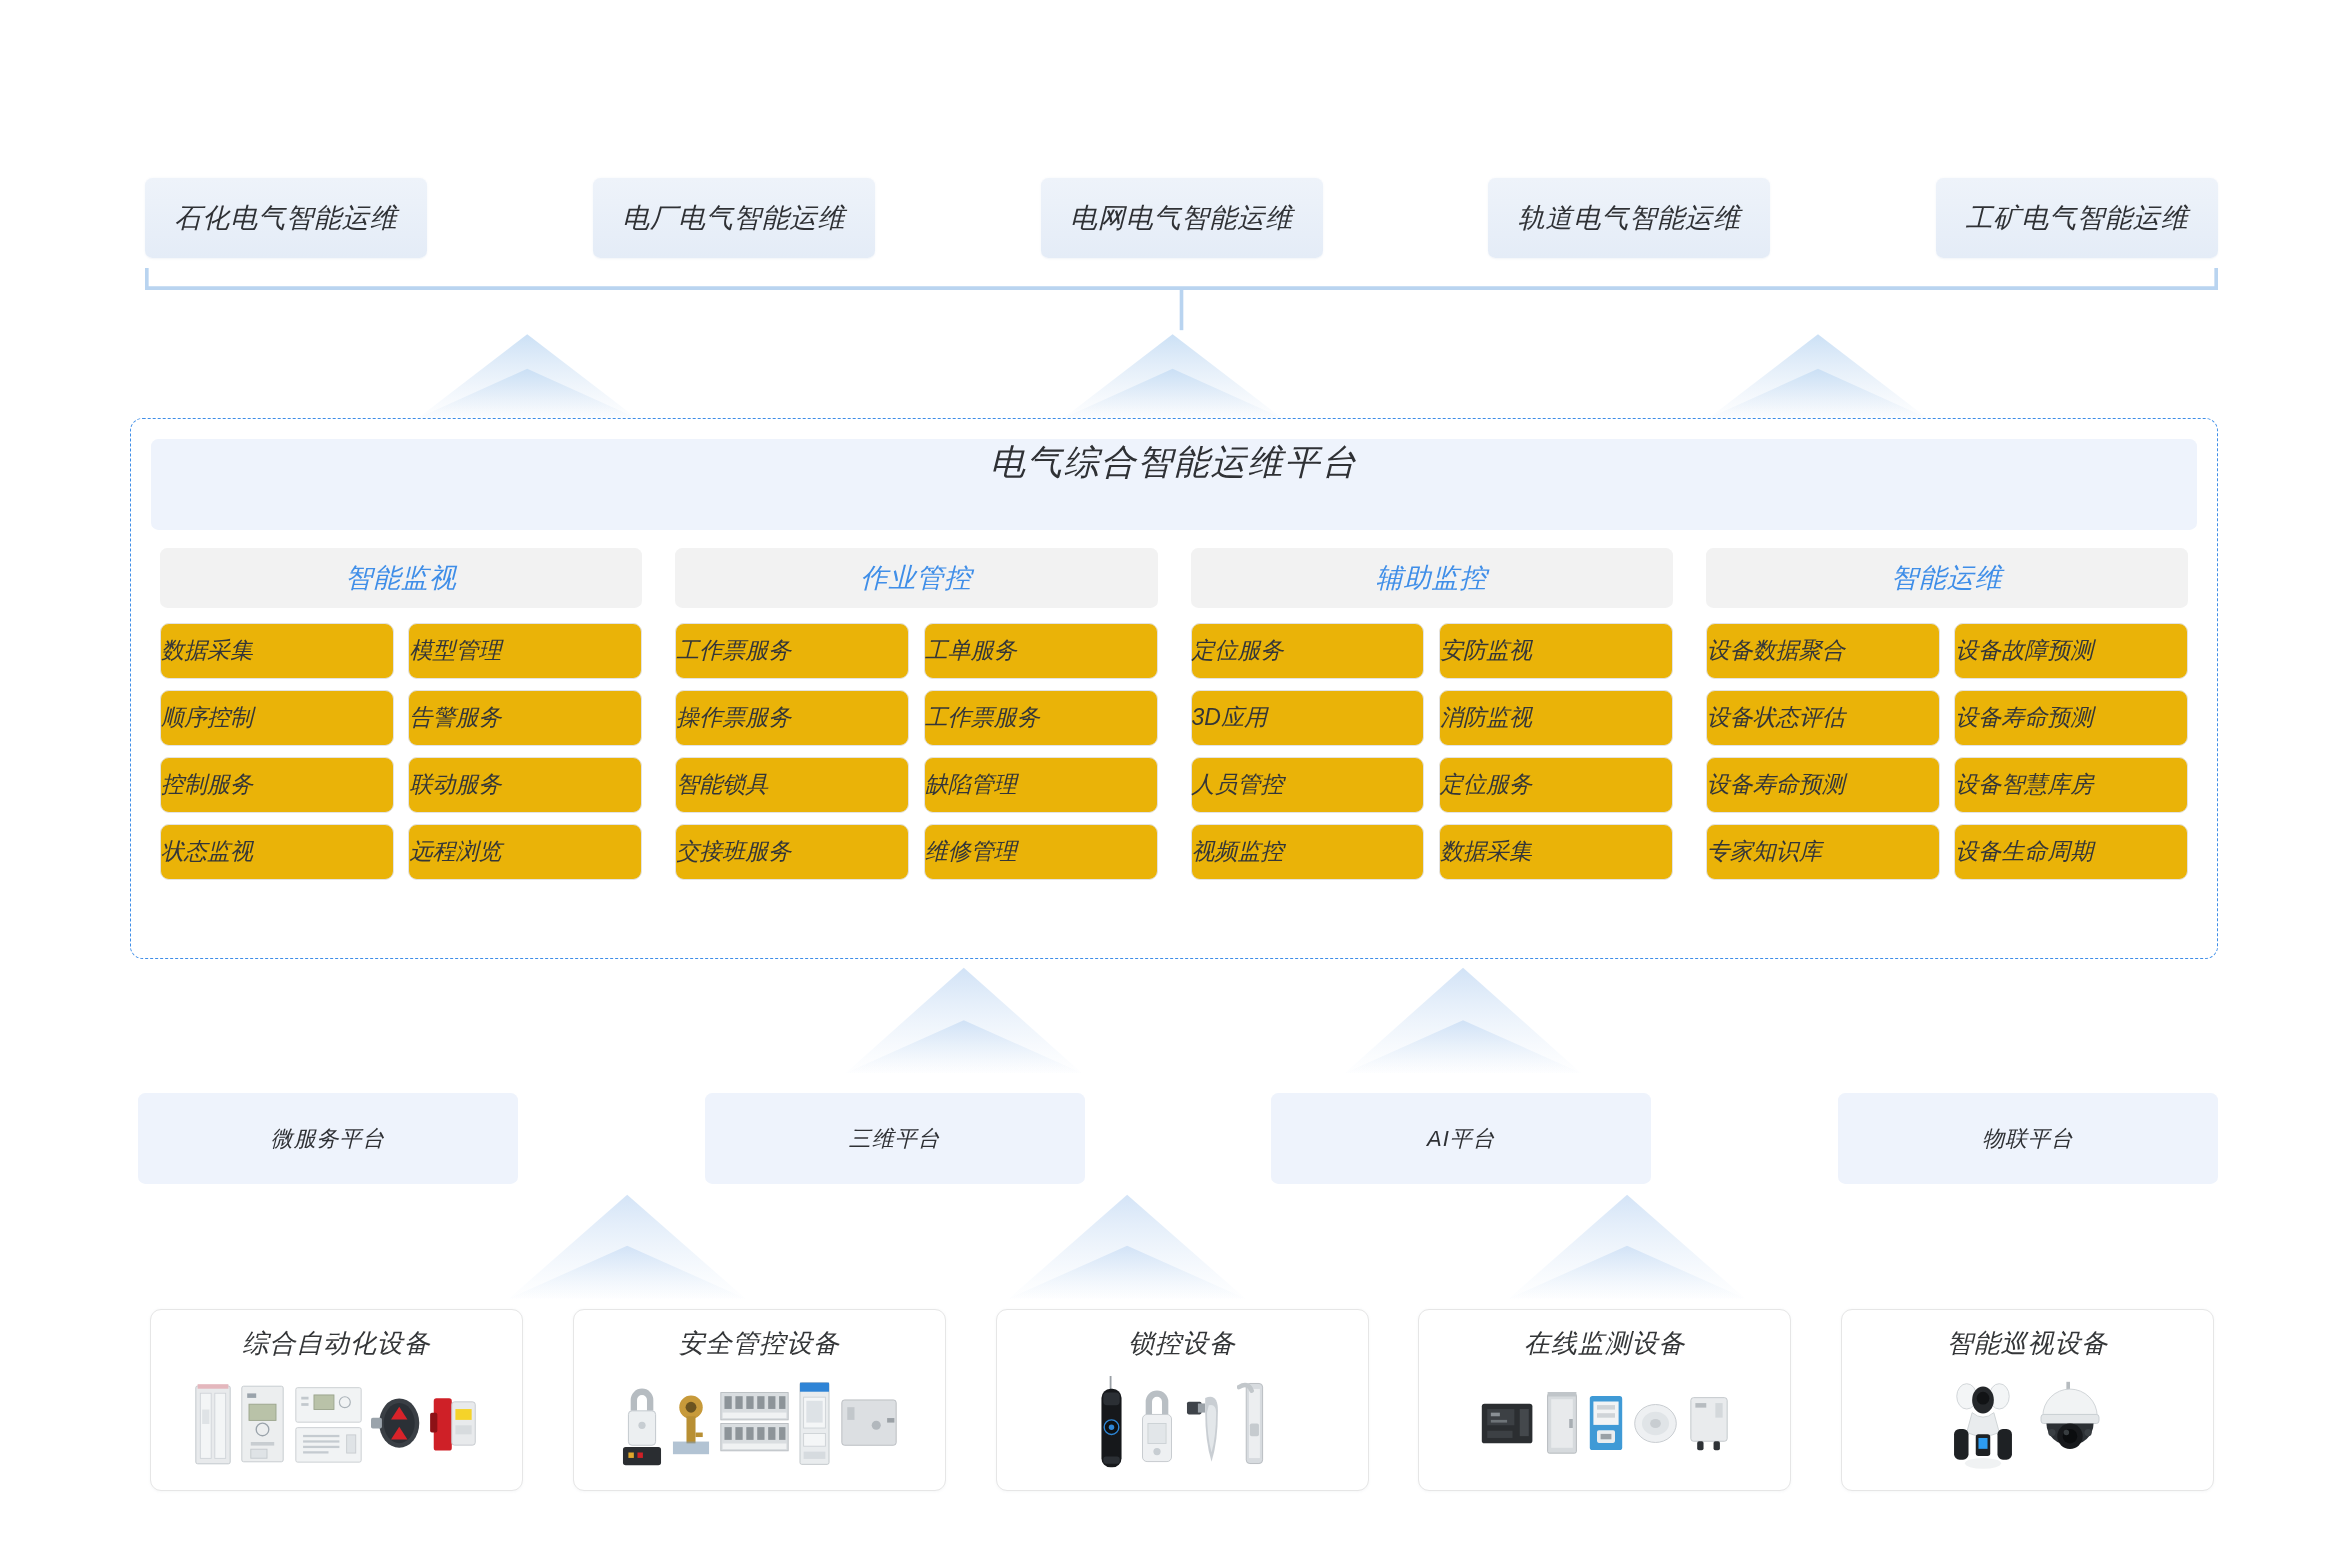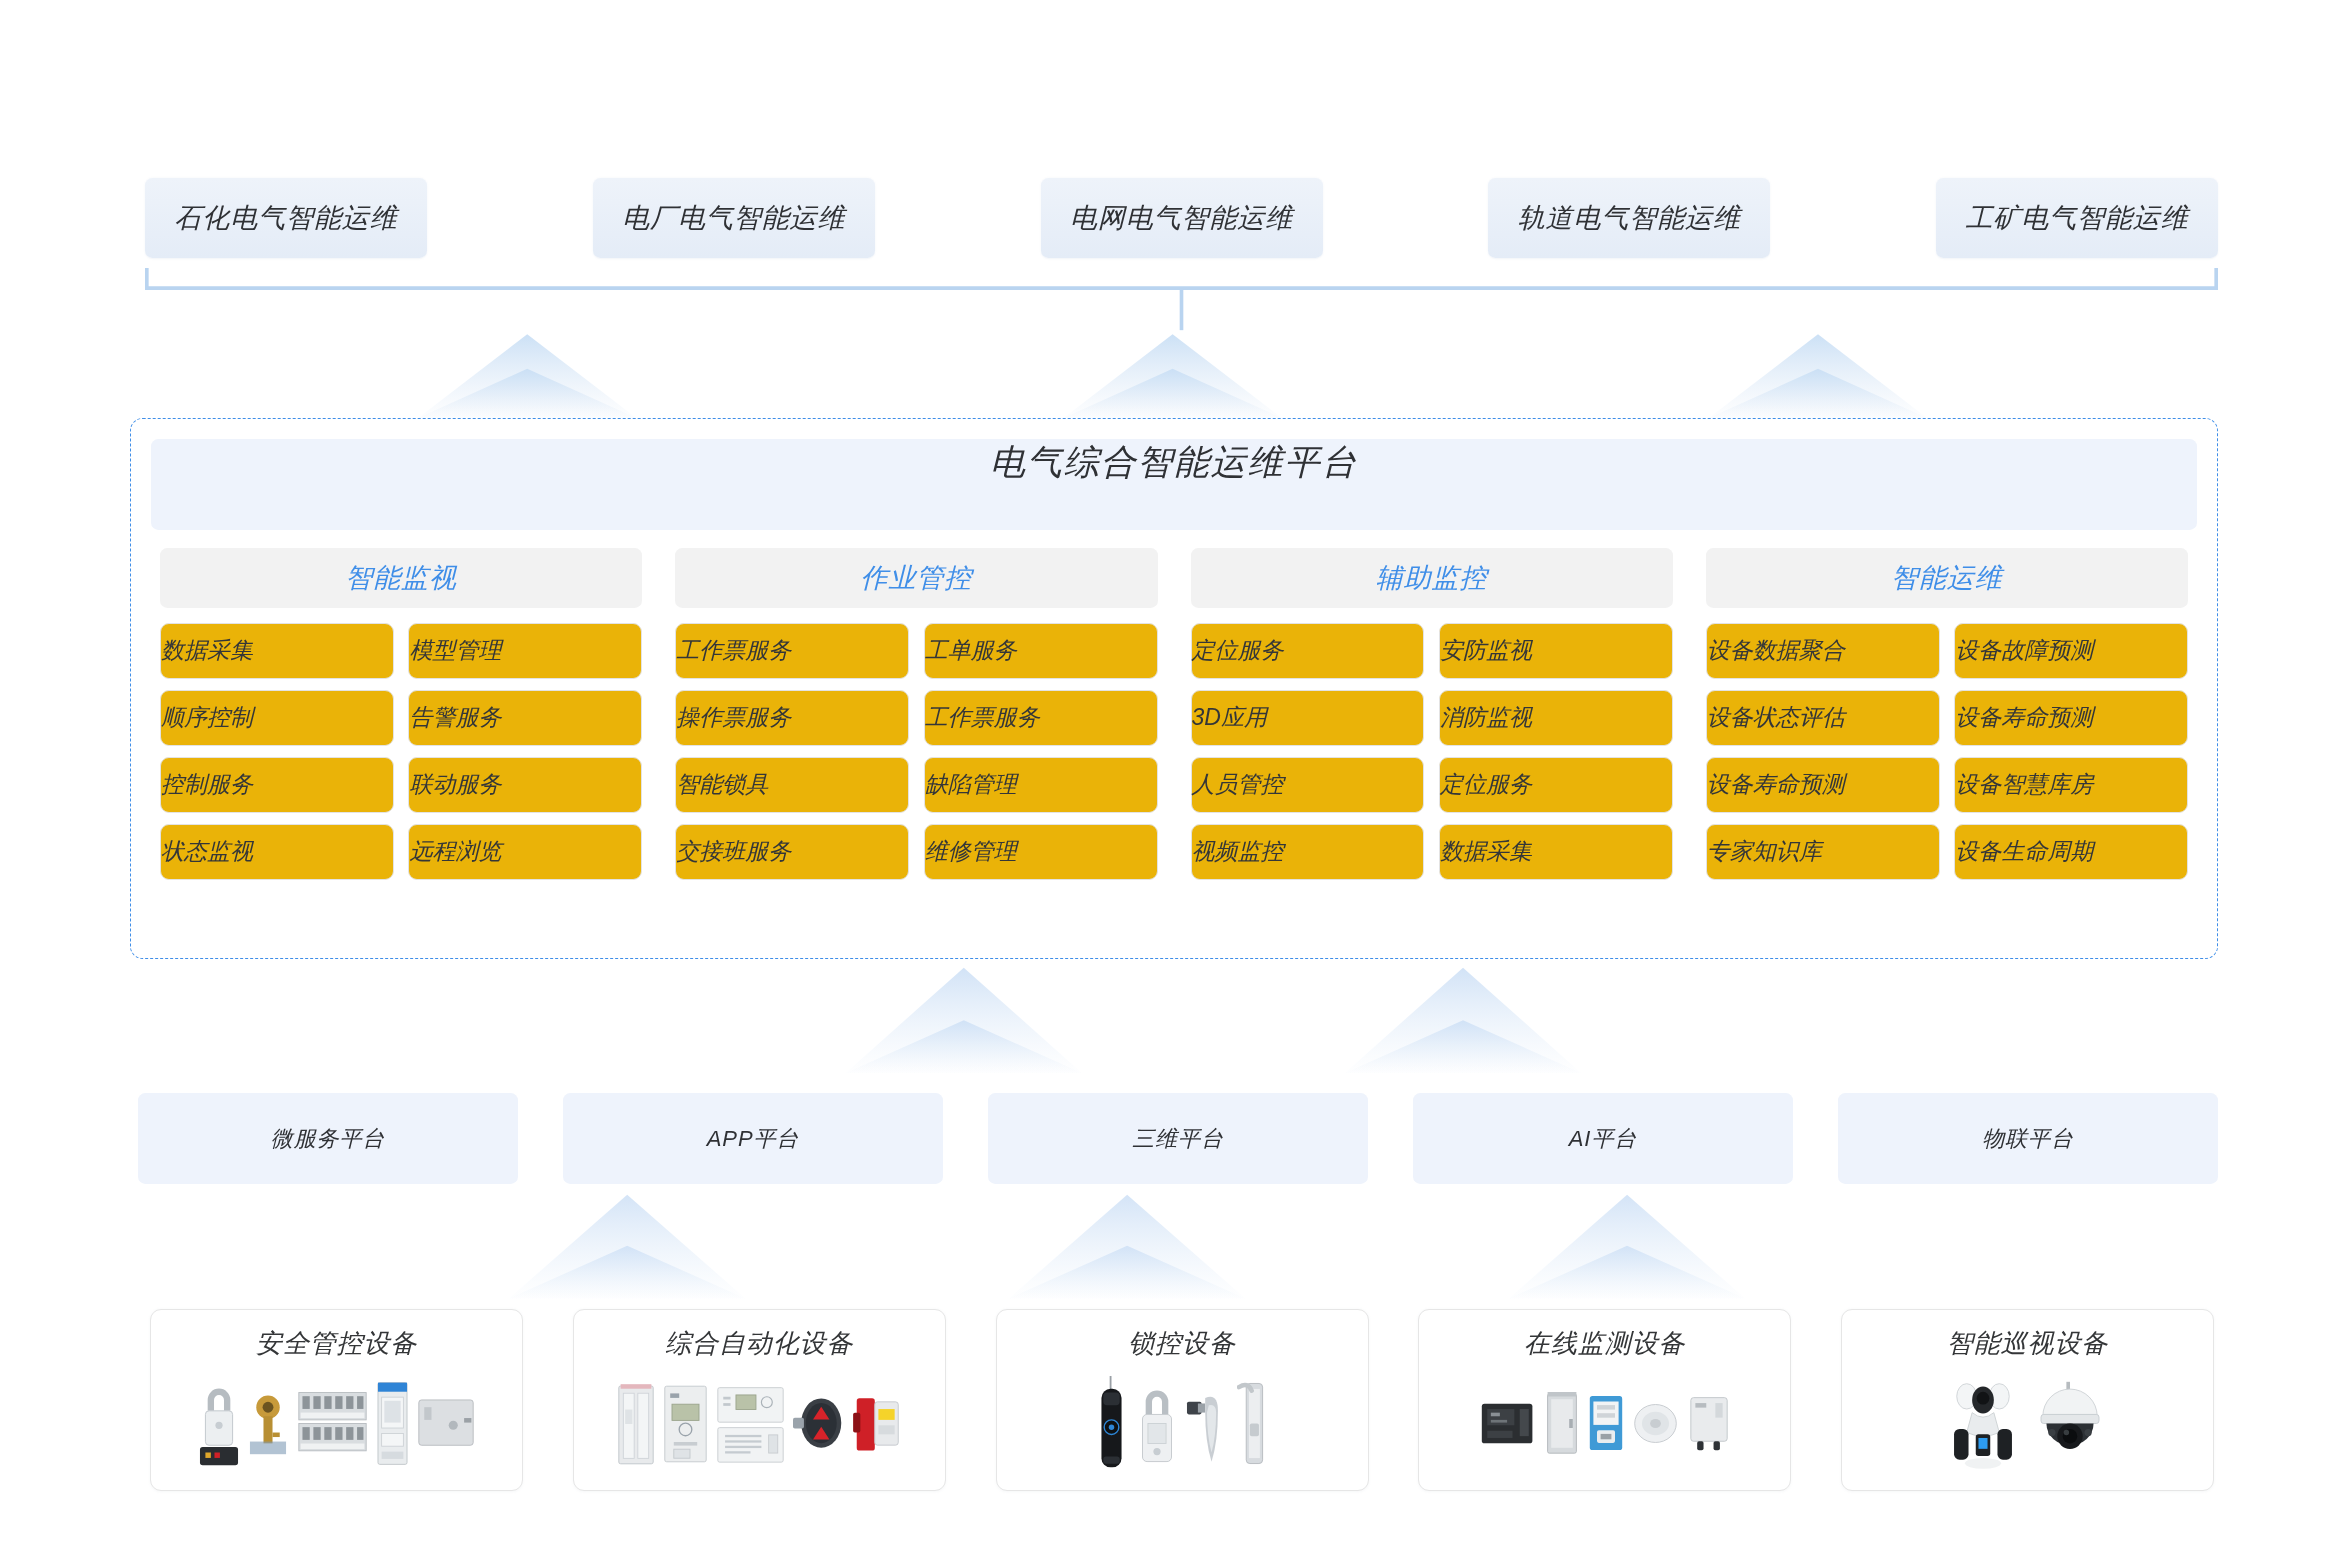"APP平台" div.plat-box { html: <div> <span>APP平台</span> </div> -> none }
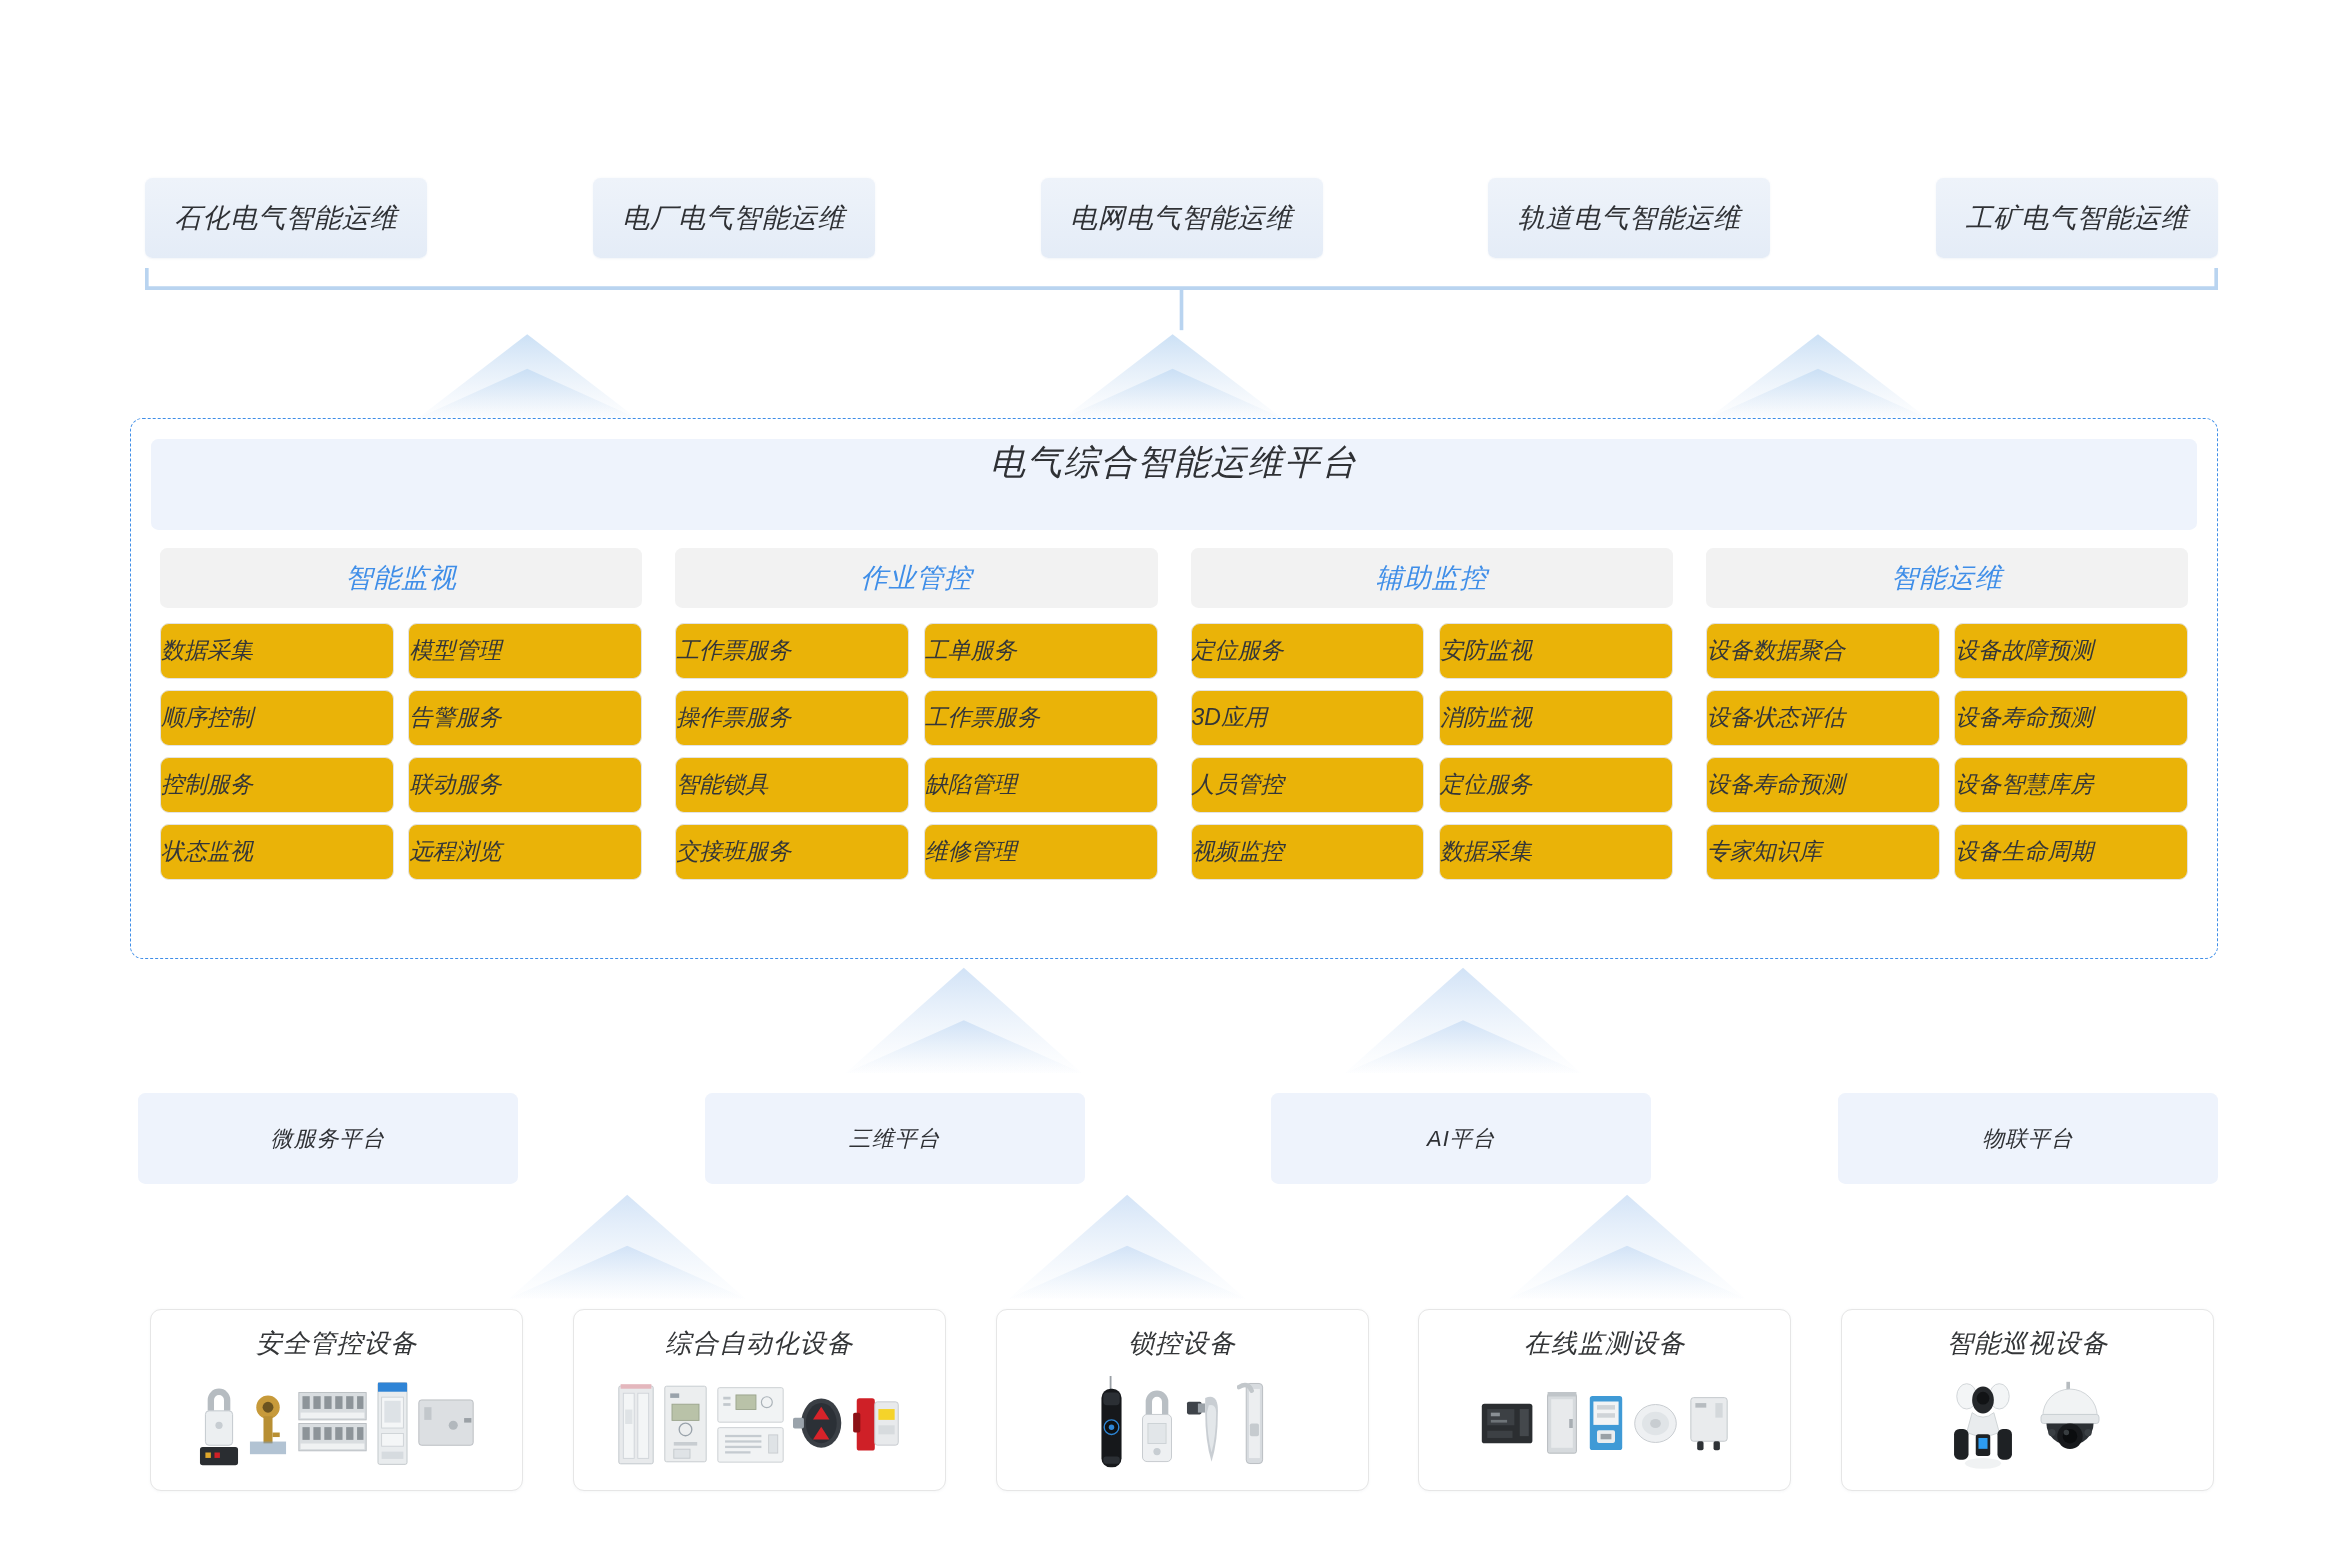"安全管控设备" div.device-box { order: before "综合自动化设备" -> after "综合自动化设备" }
